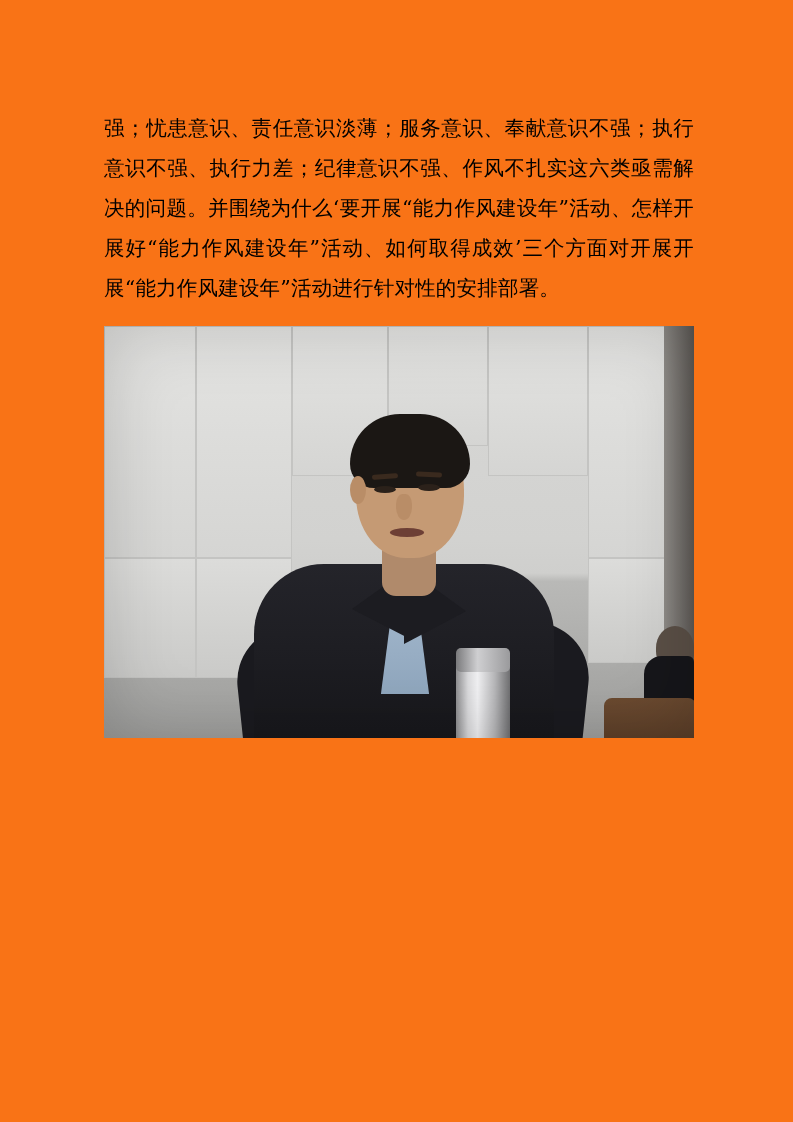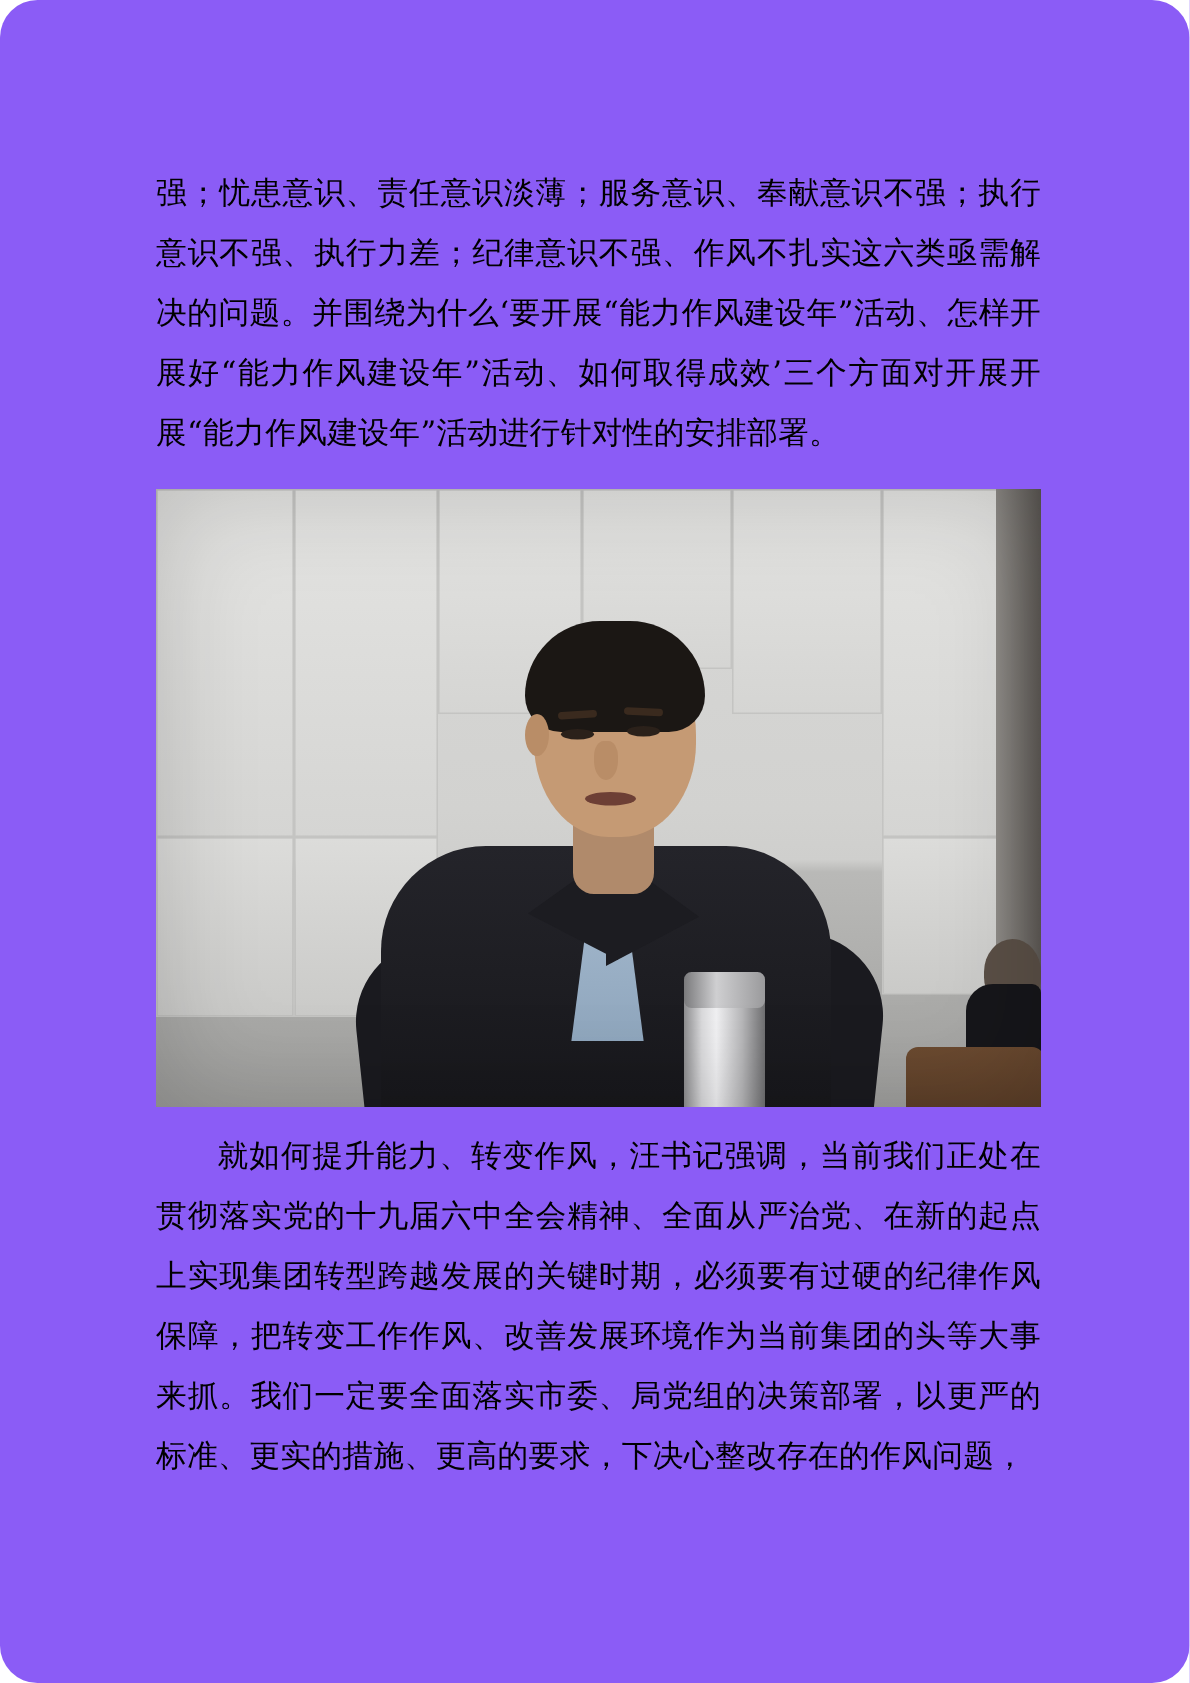"强；忧患意识、责任意识淡薄；服务意识、奉献意识不强；执行意识不强、执行力差；纪律" .page { background: #8b5cf6 -> #f97316; border-radius: 25px -> none }
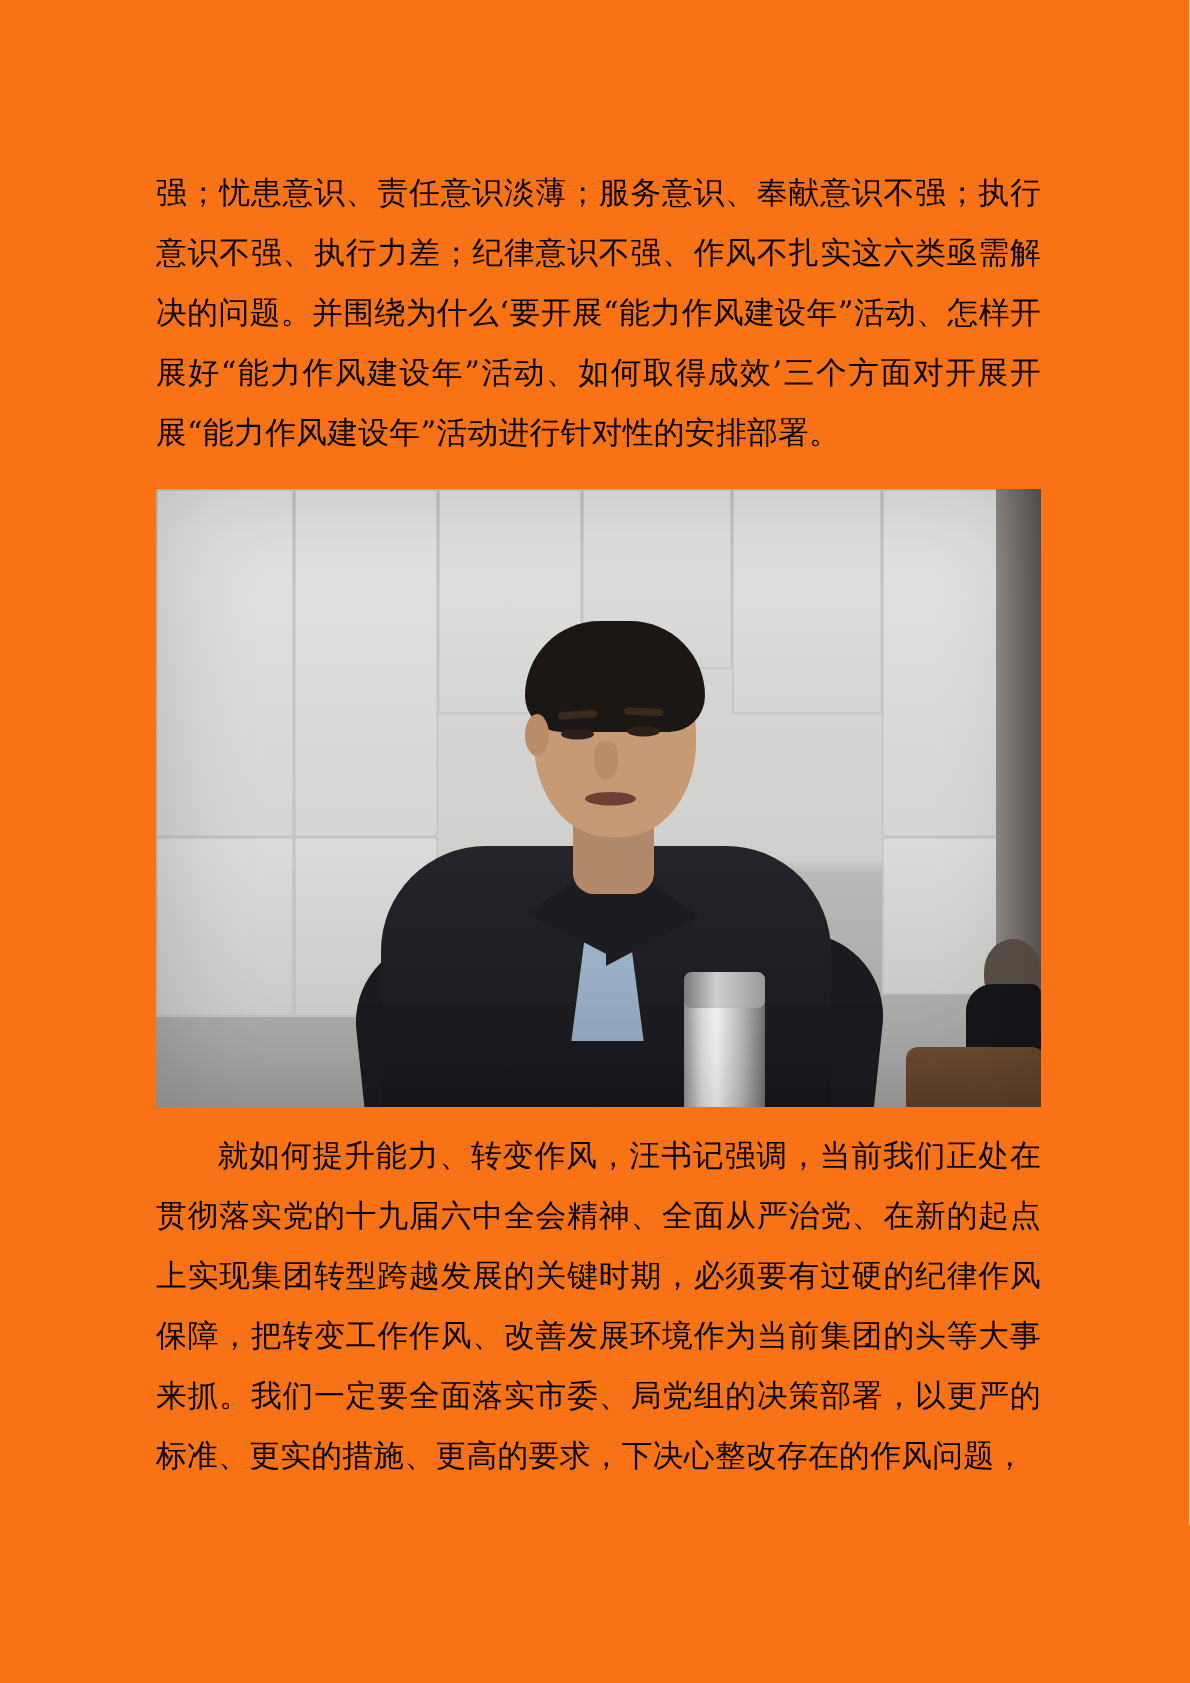"就如何提升能力、转变作风，汪书记强调，当前我们正处在贯彻落实党的十九届六中全会精" p.para { html: <p>就如何提升能力、转变作风，汪书记强调，当前我们正处在贯彻落实党的十九届六中全会精神、全面从严治党、在新的起点上实现集团转型跨越发展的关键时期，必须要有过硬的纪律作风保障，把转变工作作风、改善发展环境作为当前集团的头等大事来抓。我们一定要全面落实市委、局党组的决策部署，以更严的标准、更实的措施、更高的要求，下决心整改存在的作风问题，</p> -> none }
